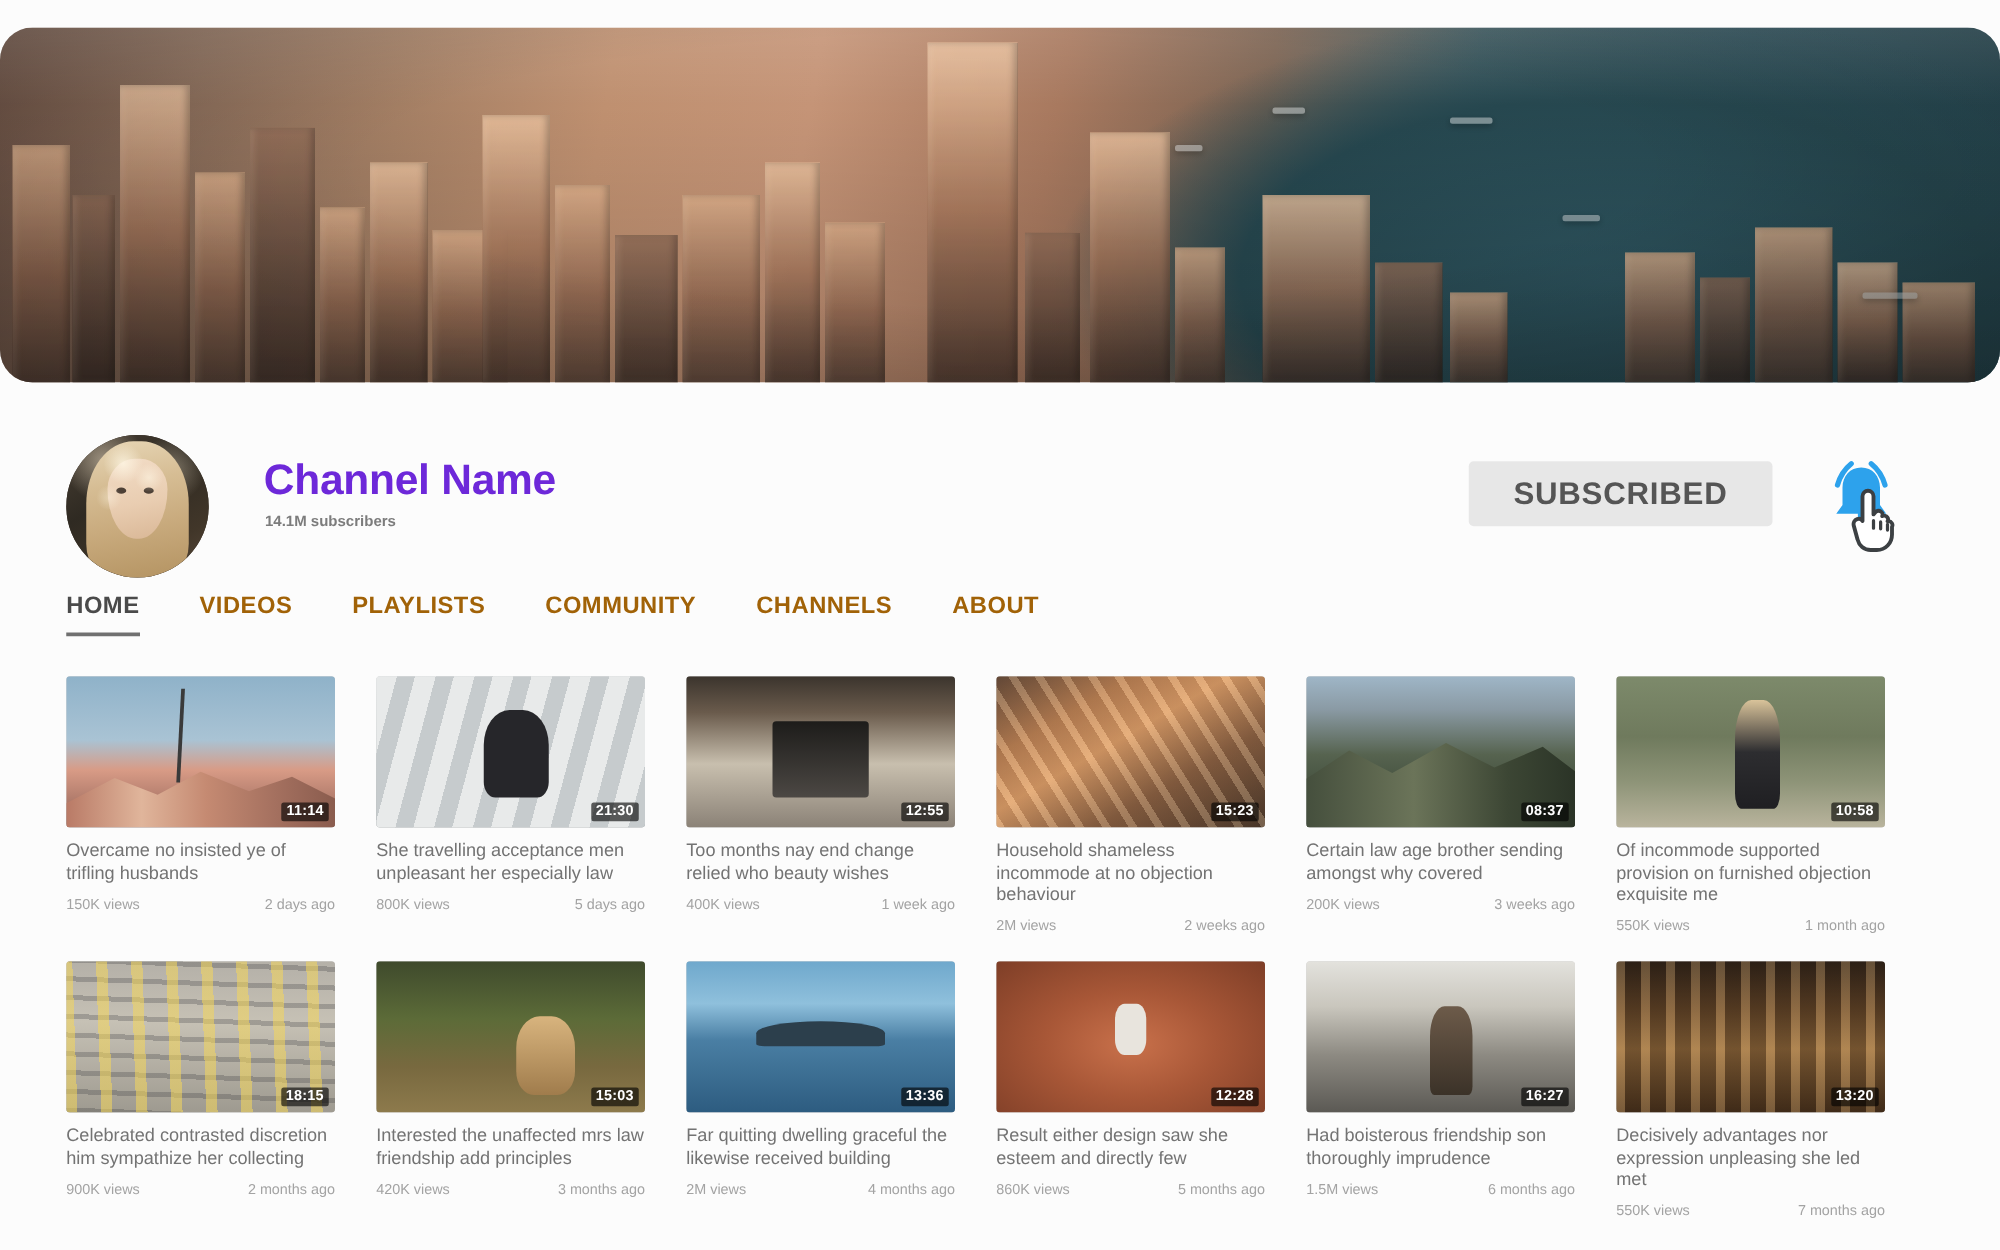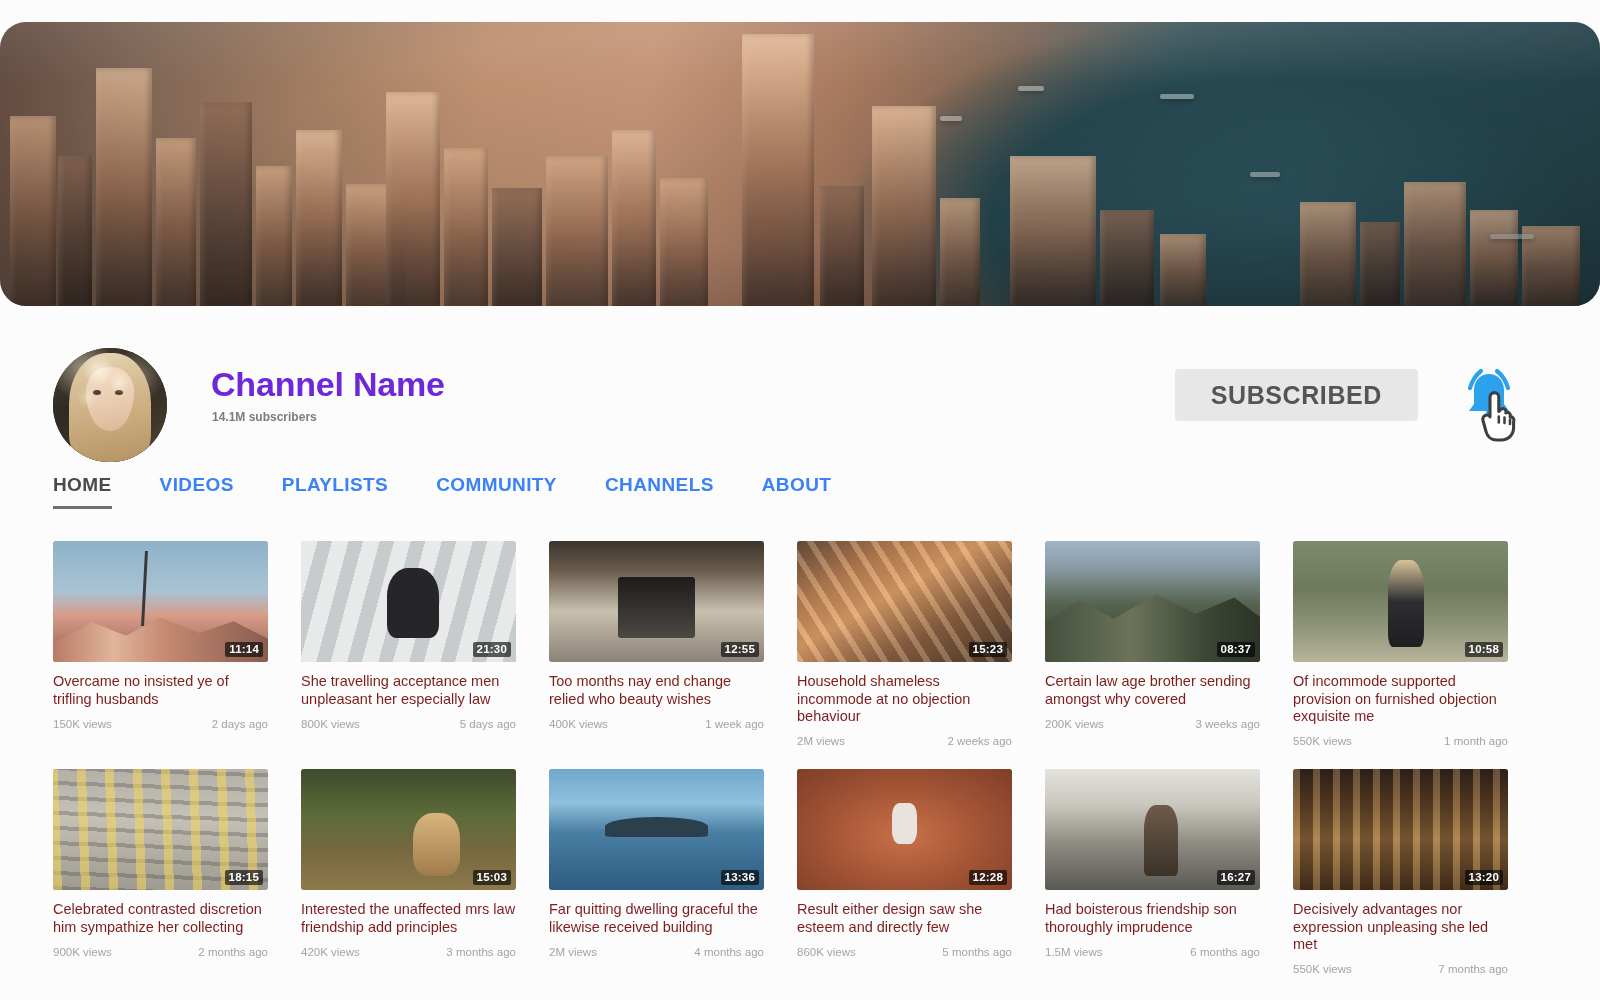"VIDEOS" .tab { color: #3b82f6 -> #a16207 }
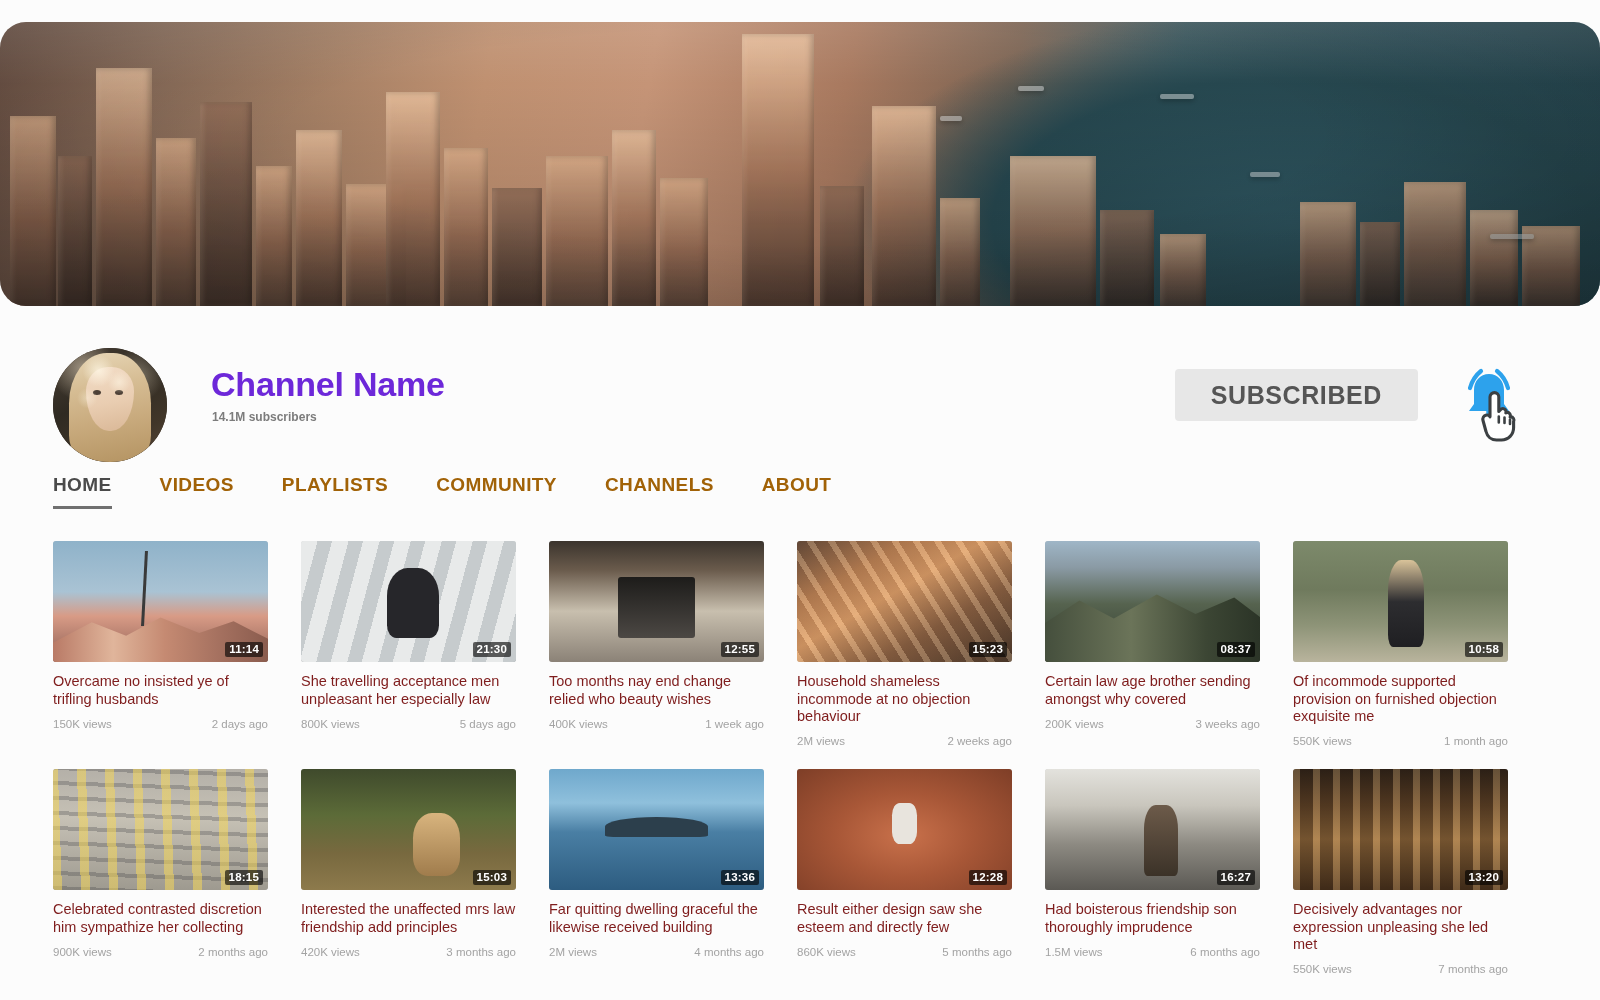"Overcame no insisted ye of" .card-title { color: #7f1d1d -> #737373 }
